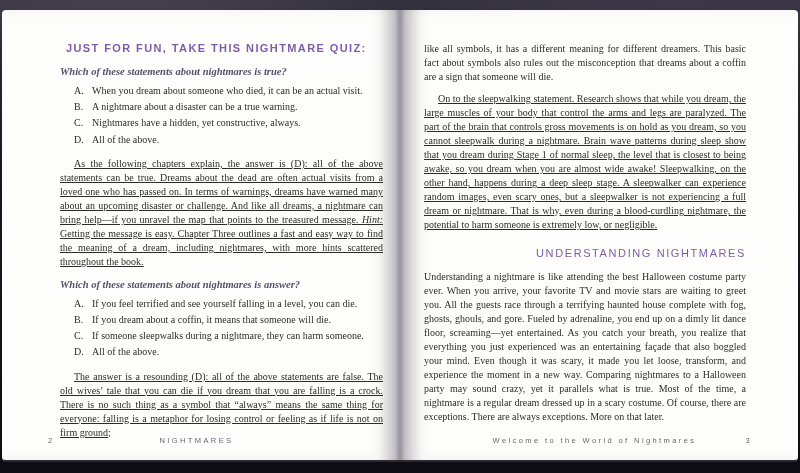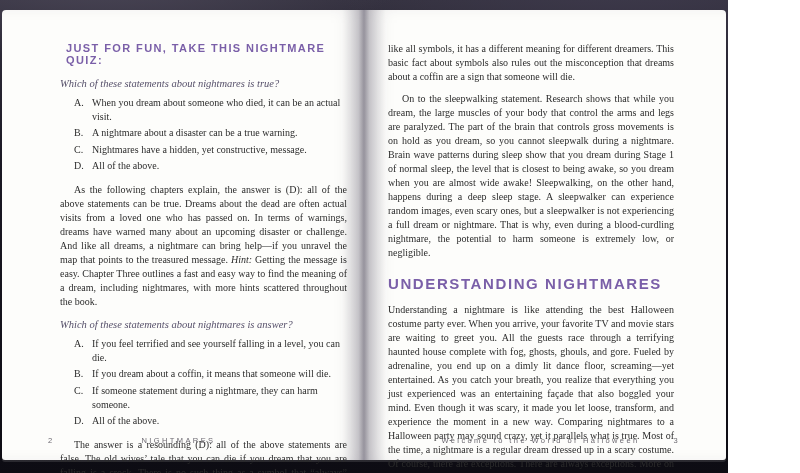"JUST FOR FUN, TAKE THIS" .stage { width: 728px -> 800px }
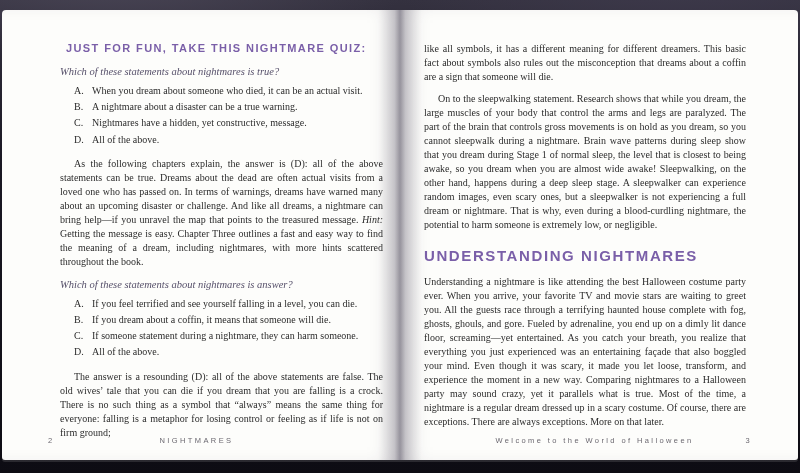"Which of these statements about" .question { font-weight: normal -> bold }
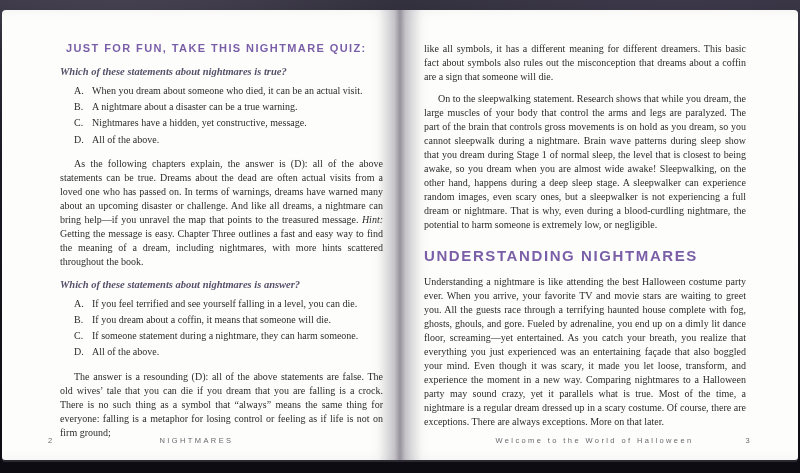"On to the sleepwalking statement." .indent { text-decoration: none -> underline }
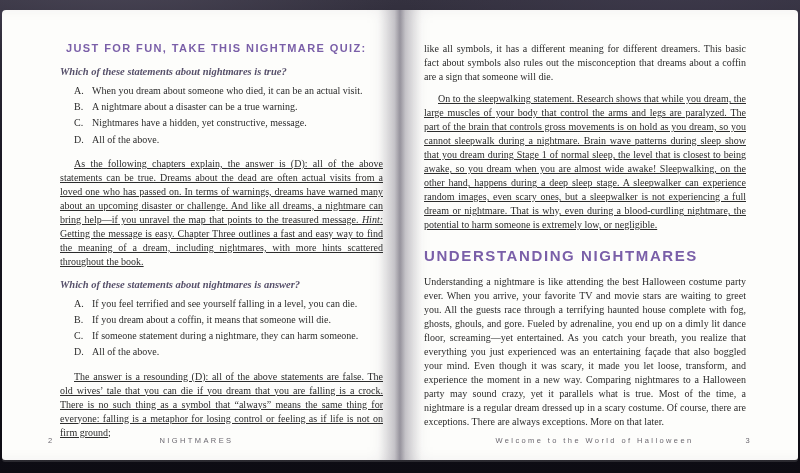"Nightmares have a hidden, yet" span.opt-text { text: message -> always }
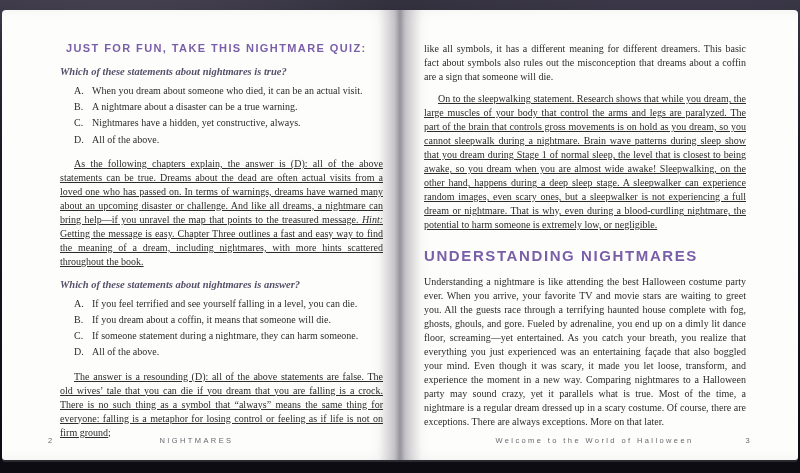"UNDERSTANDING NIGHTMARES" .section-heading { font-size: 15px -> 11px; font-weight: bold -> normal; text-align: left -> right }
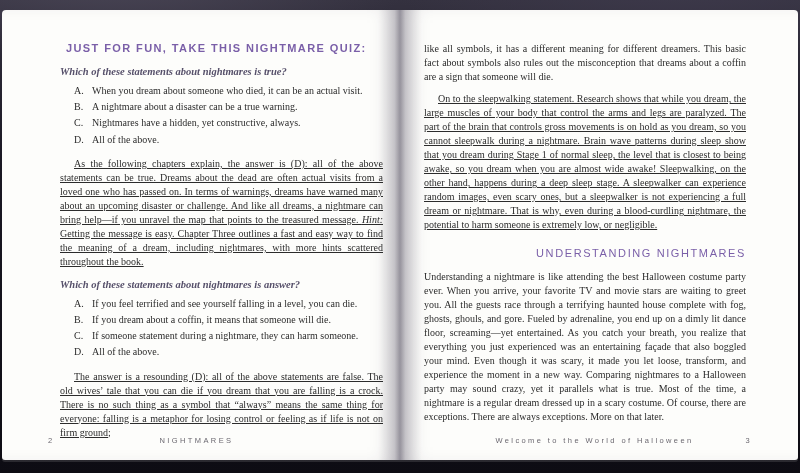"If someone statement during a" span.opt-text { text: statement -> sleepwalks }
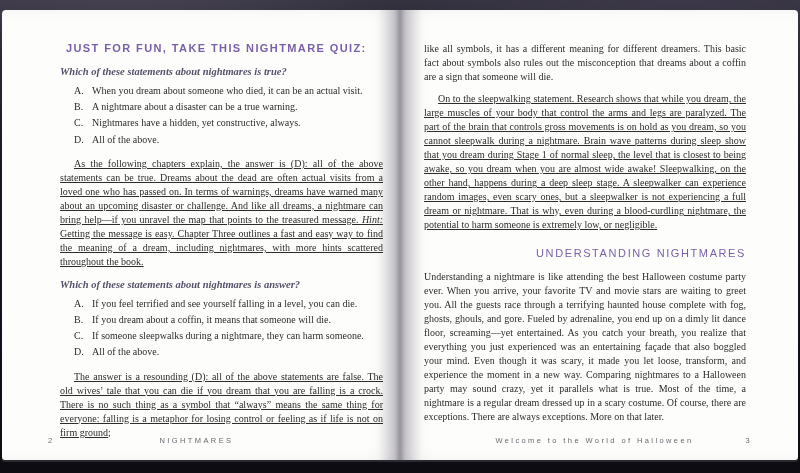"Welcome to the World of" span.footer-title { text: Halloween -> Nightmares }
